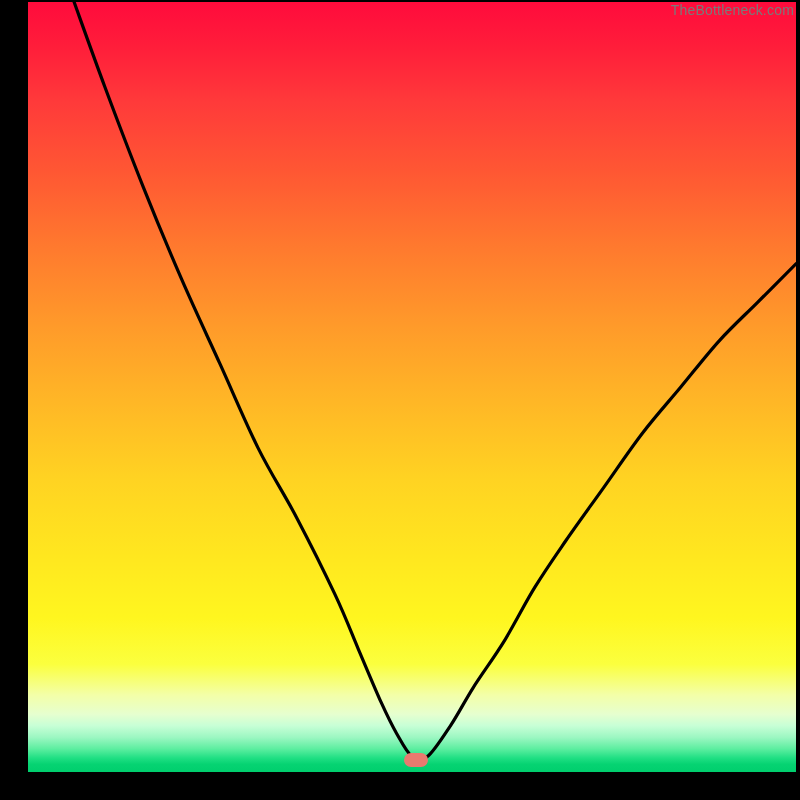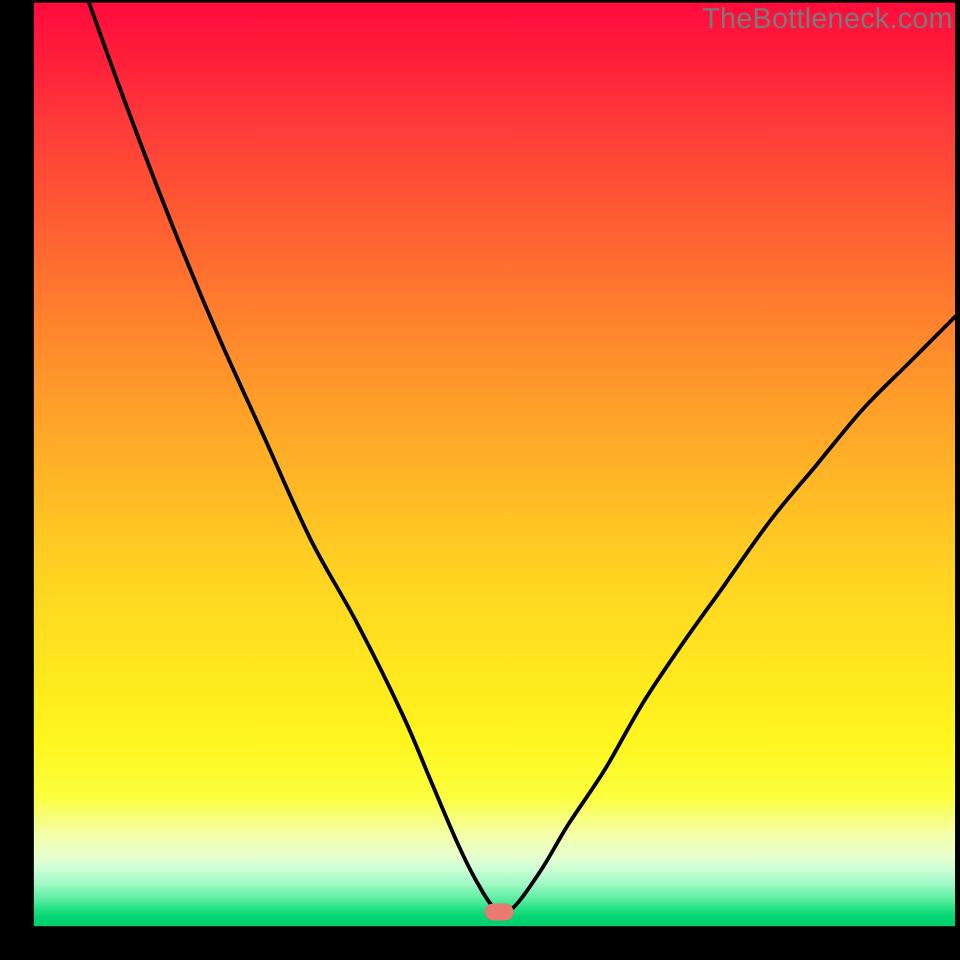"TheBottleneck.com" .watermark { font-size: 24px -> 14px }
